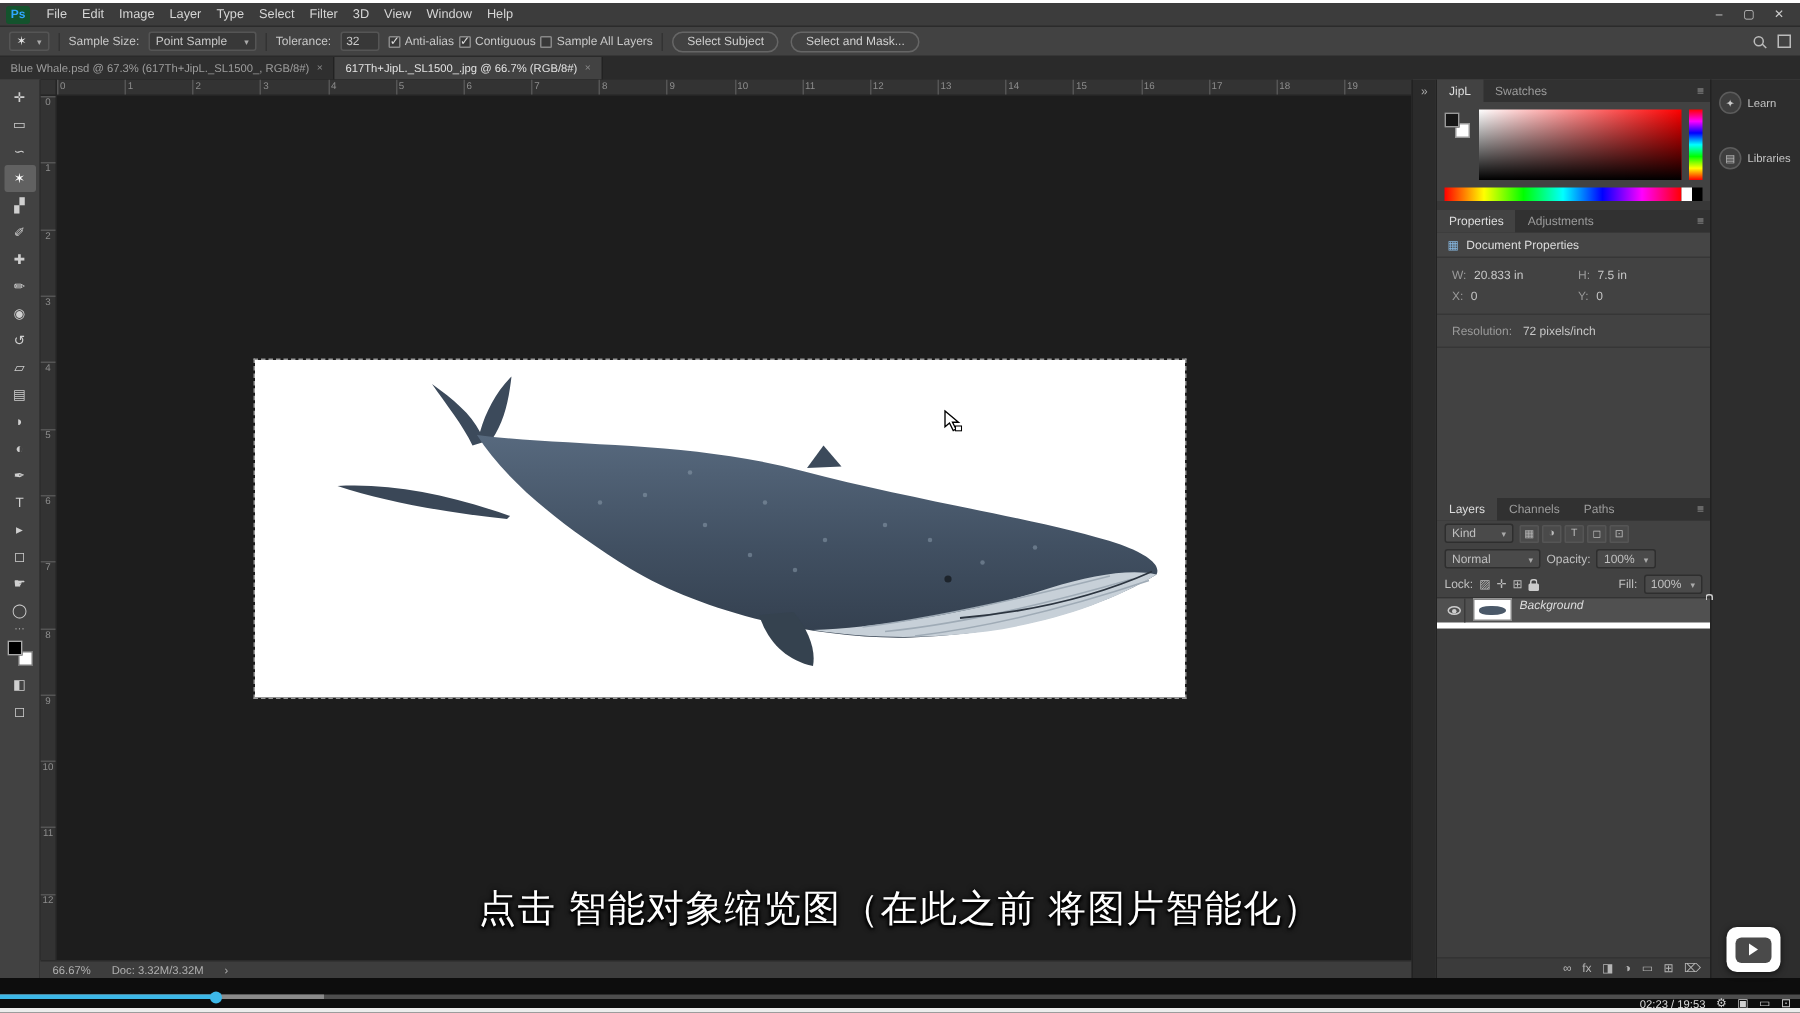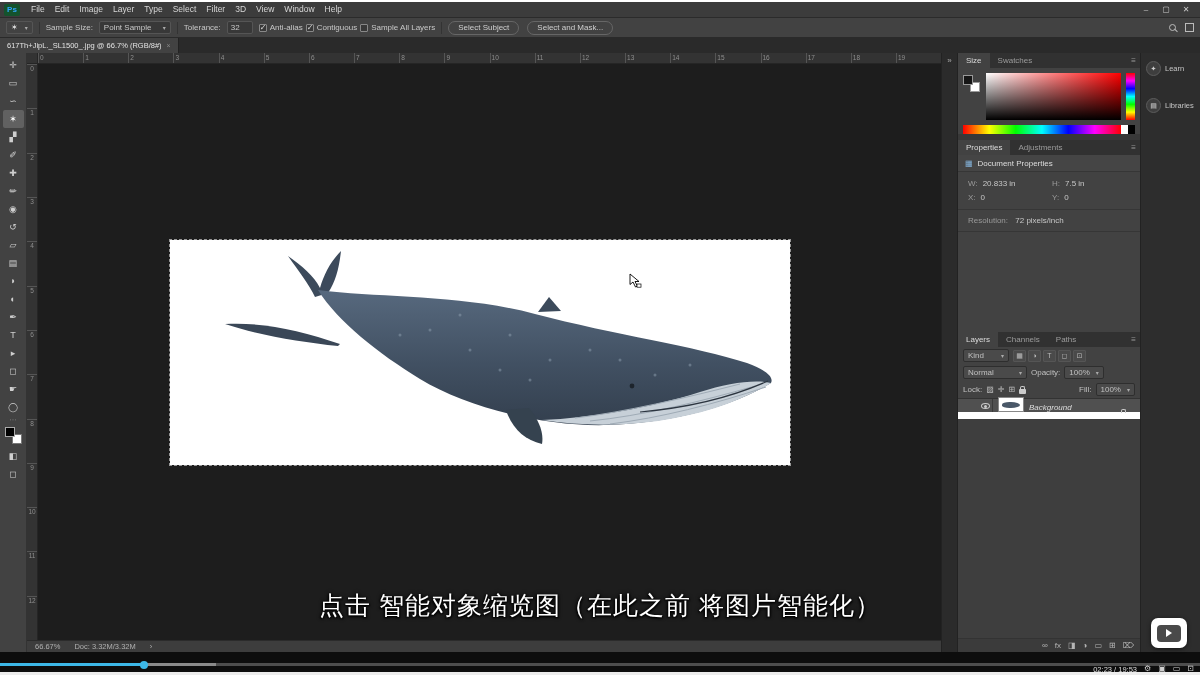"Blue Whale.psd @ 67.3%" span.dtab { html: none -> <span> <span>Blue Whale.psd @ 67.3% (617Th+JipL._SL1500_, RGB/8#)</span> <span>×</span> </span> }
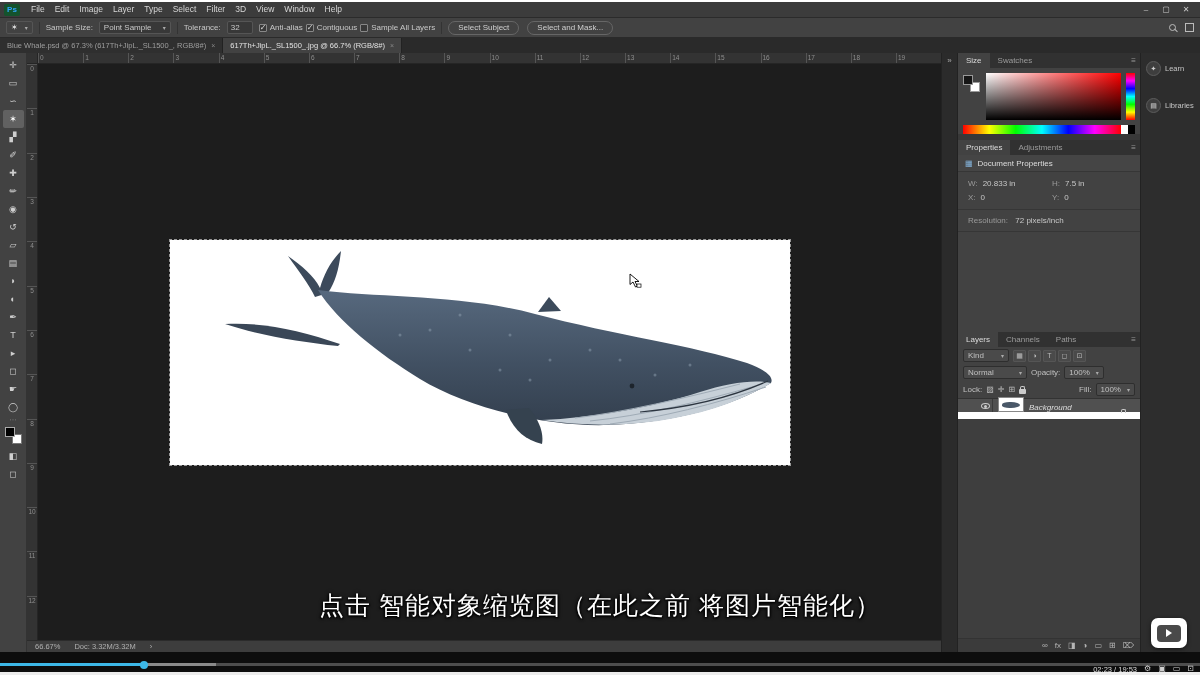"Size" span.ptab { text: Size -> JipL }
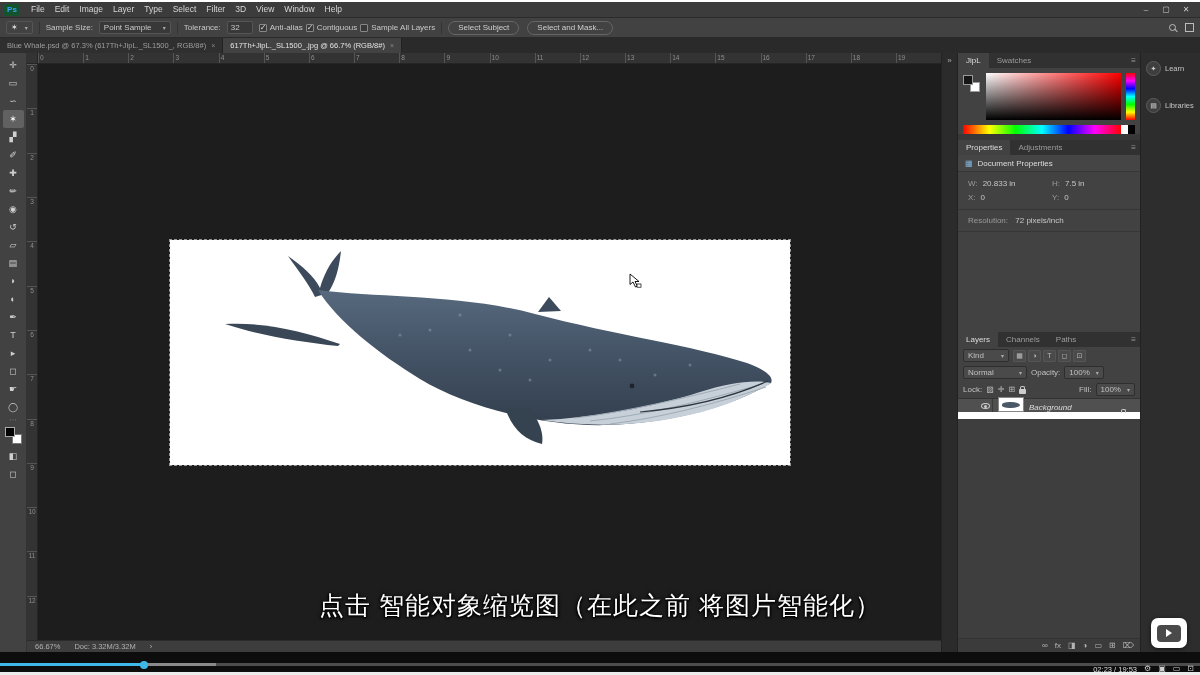"Background" .layer { align-items: flex-end -> flex-start; border-bottom: 7px solid #ffffff -> 4px solid #ffffff; padding: 0 20px -> 0 4px }
